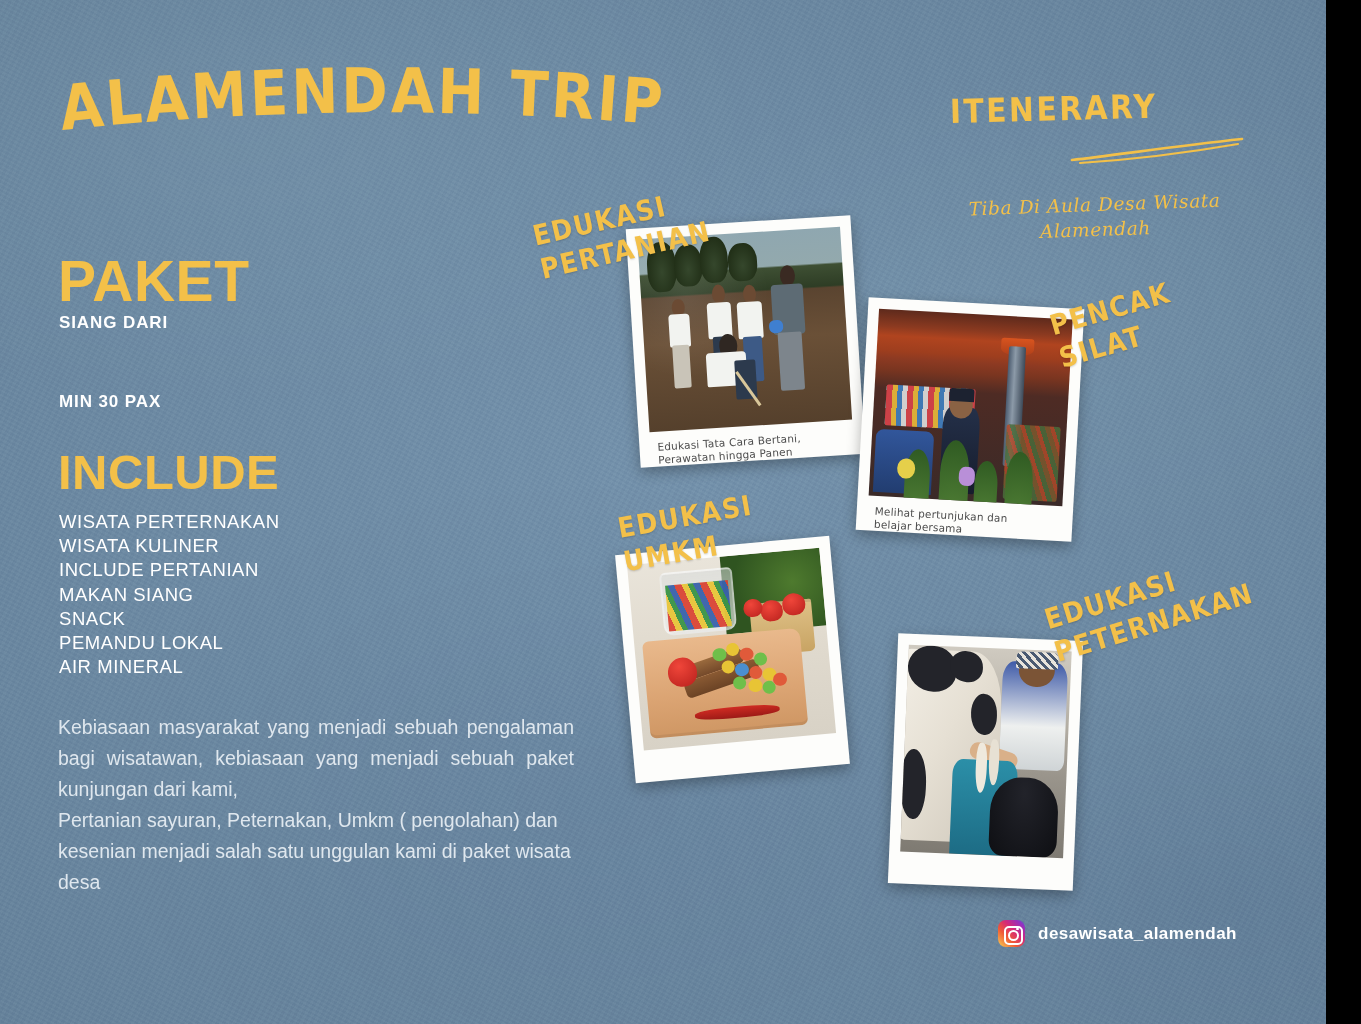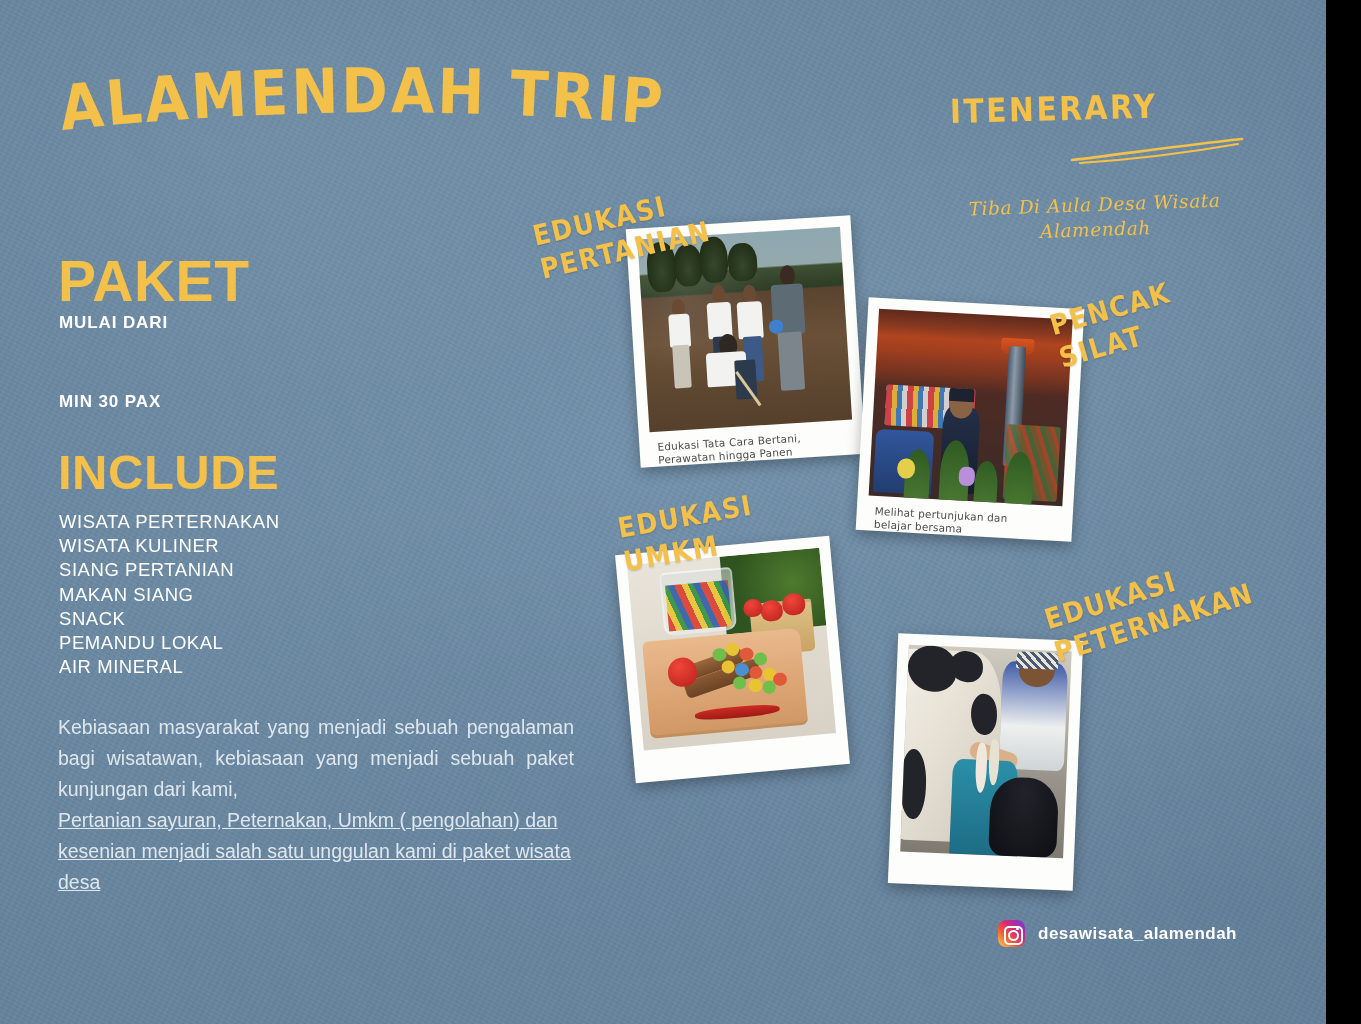"MULAI DARI" div.layer { text: MULAI -> SIANG }
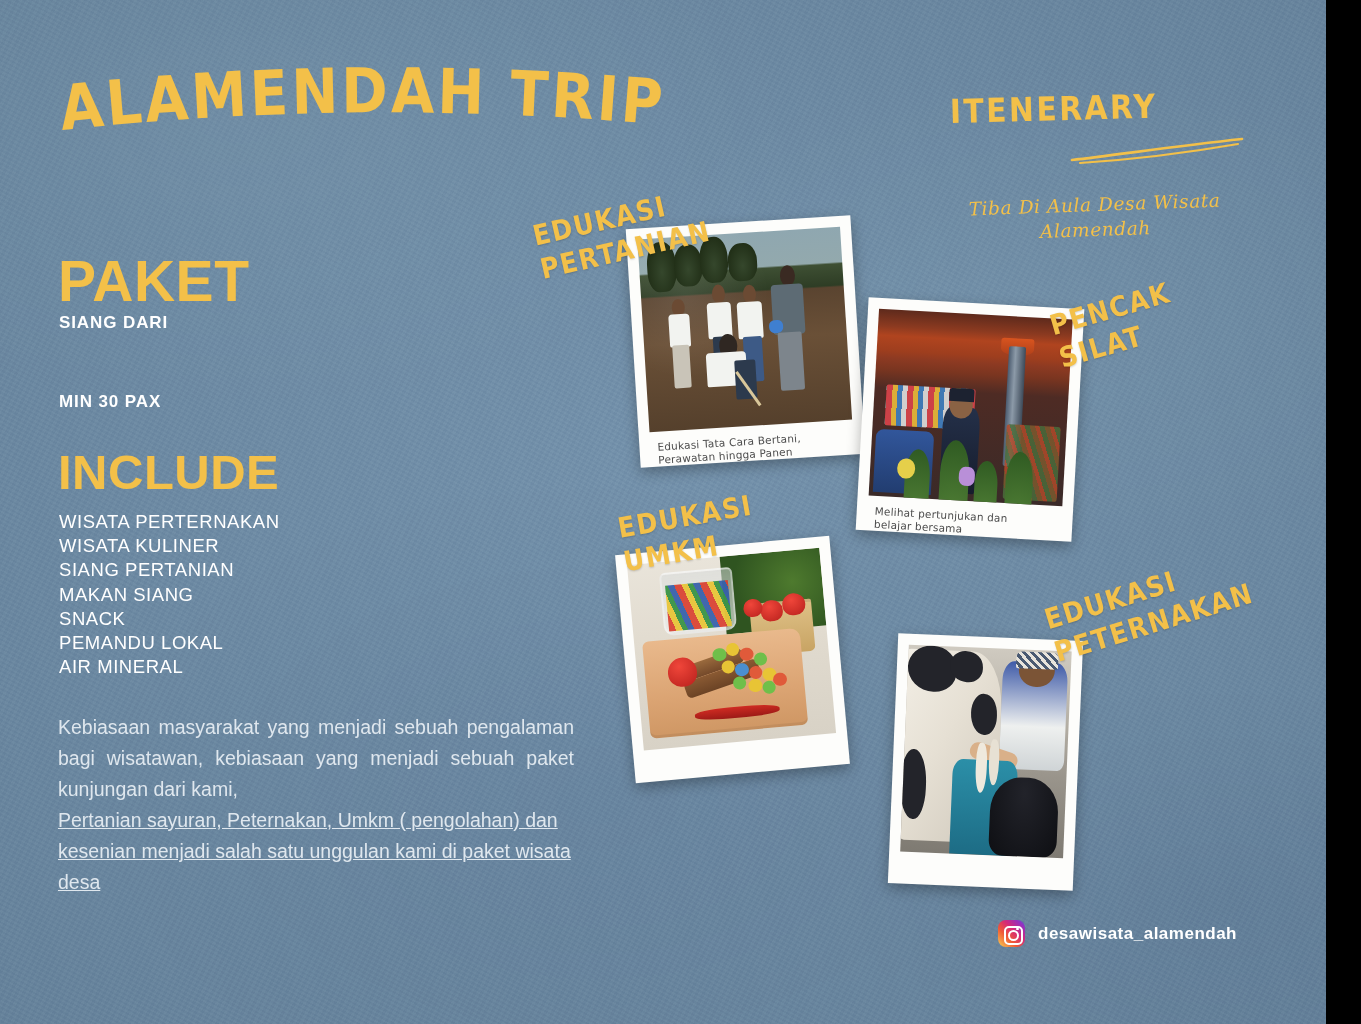"SIANG PERTANIAN" li { text: SIANG -> INCLUDE }
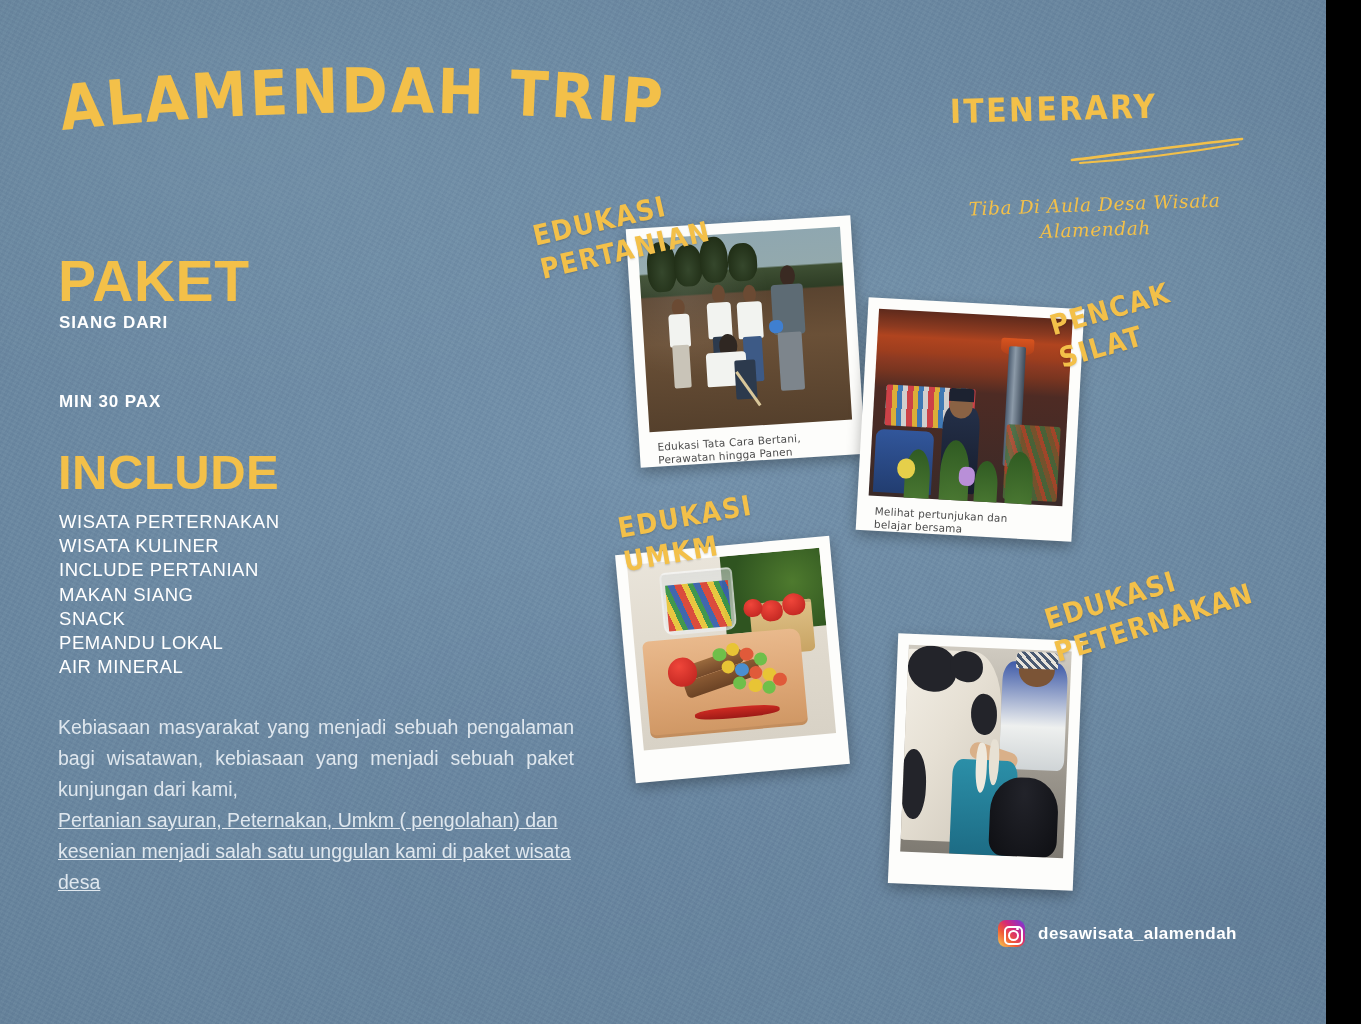"Pertanian sayuran, Peternakan, Umkm (" #blurb .nojust { text-decoration: underline -> none }
